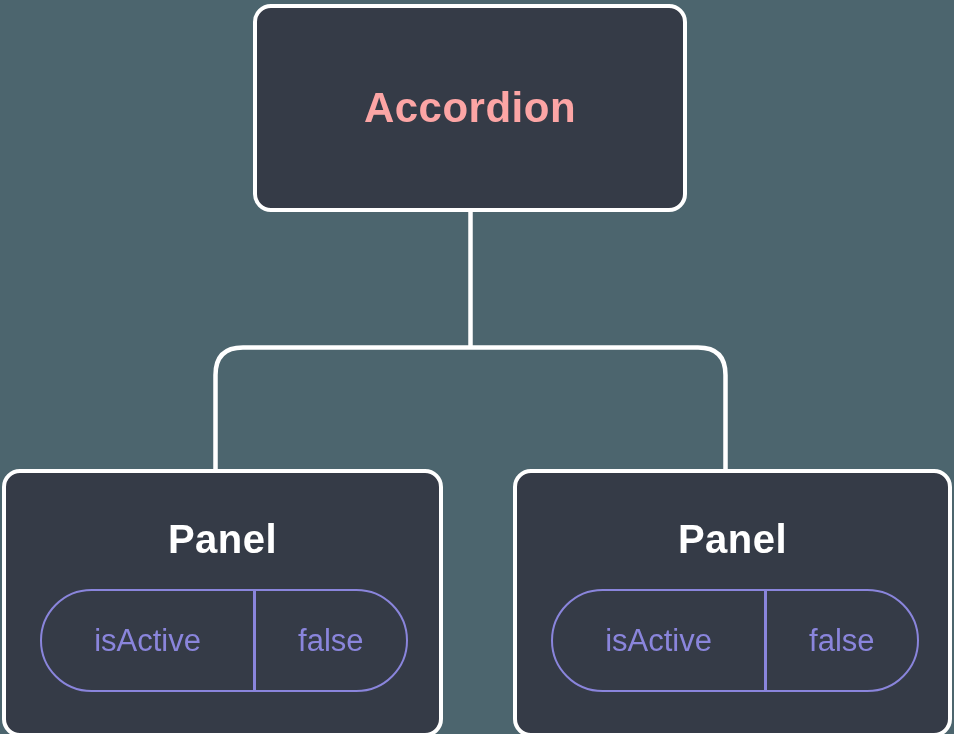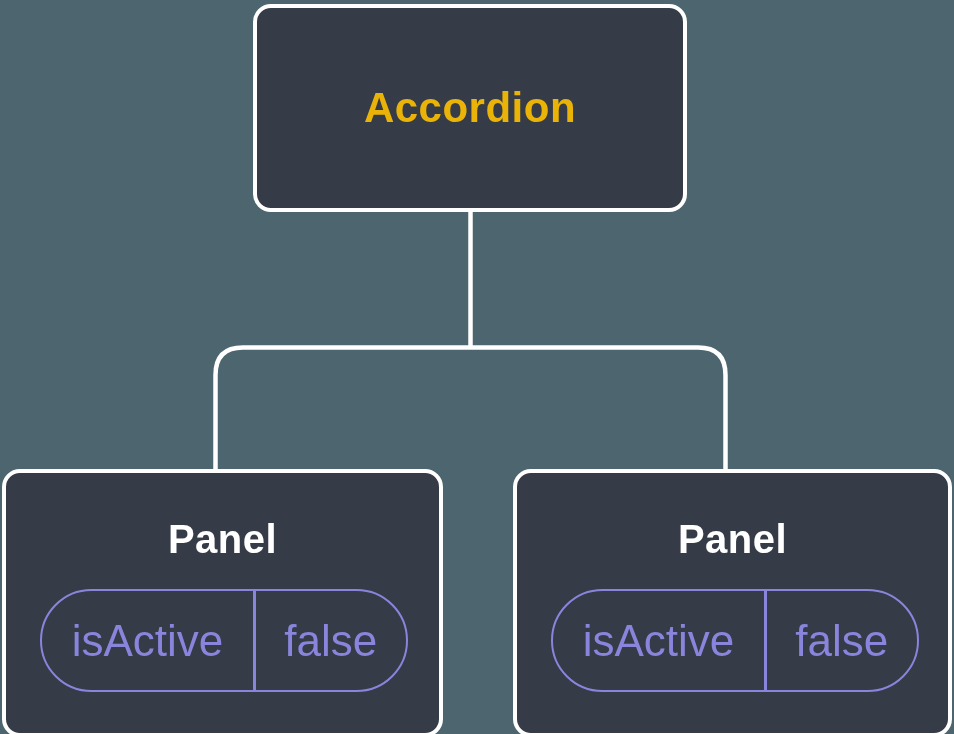"Accordion" .node-title { color: #eab308 -> #fca5a5 }
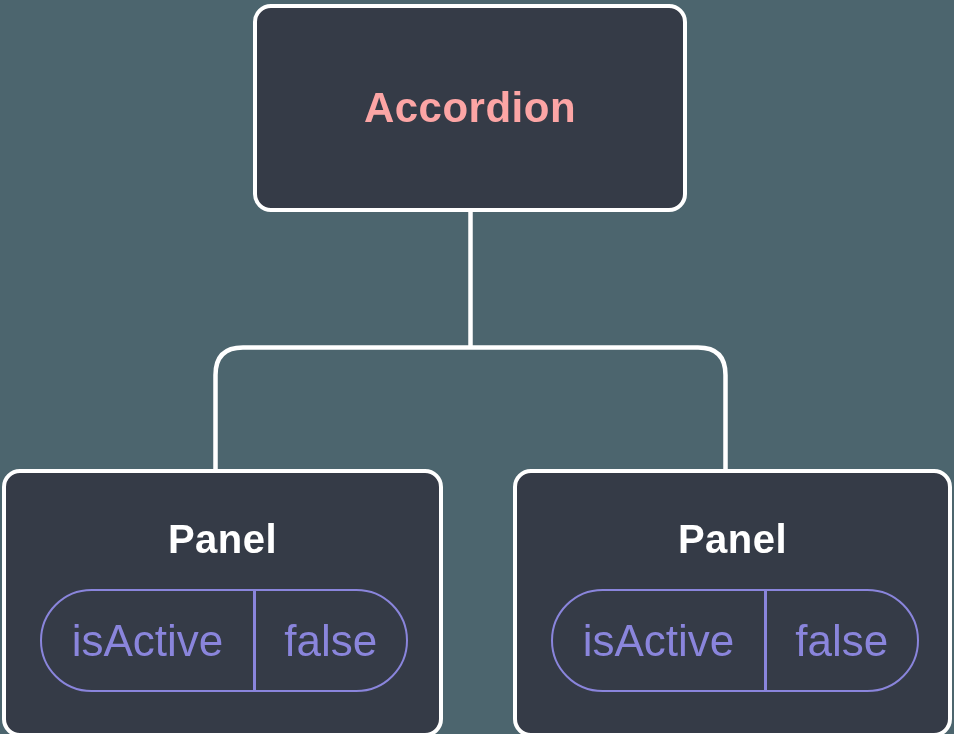"isActive" .state-pill { font-size: 44px -> 31px }
